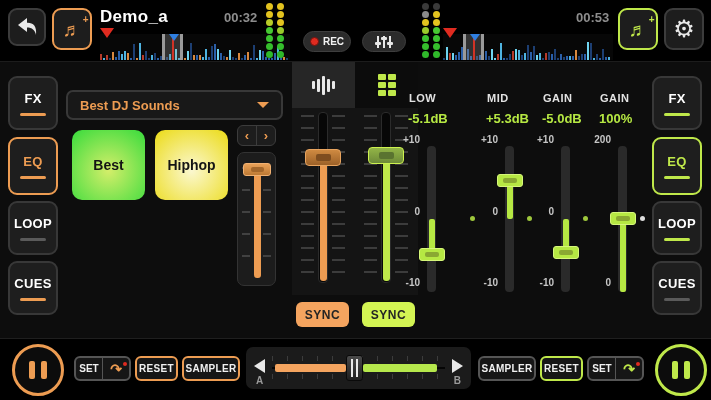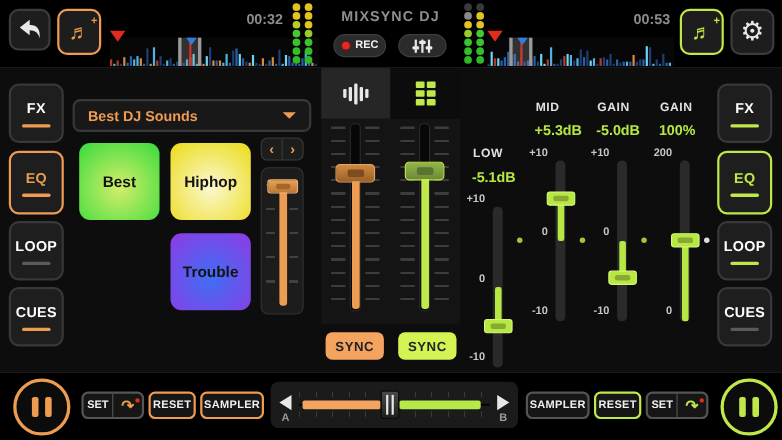"Demo_a" div.deck-title { html: none -> <div>Demo_a</div> }
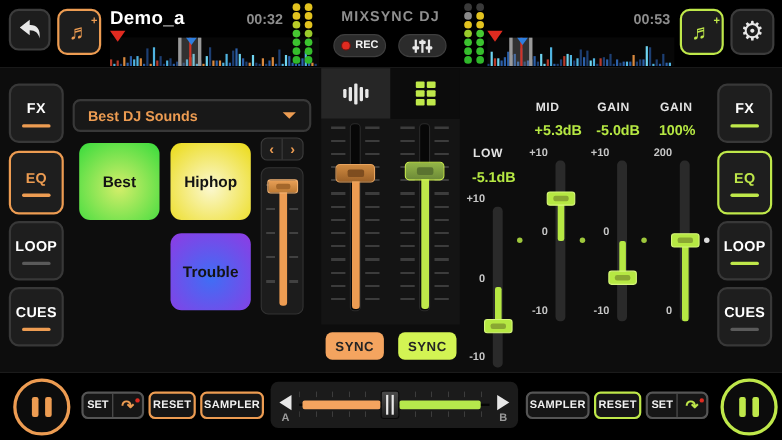"MIXSYNC DJ" div.app-title { html: <div>MIXSYNC DJ</div> -> none }
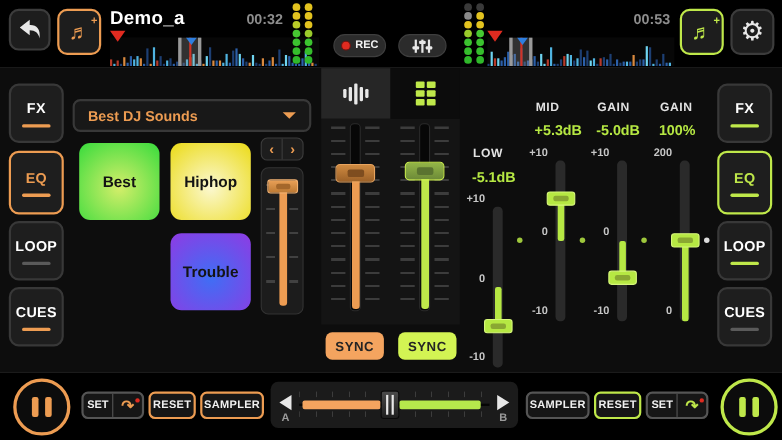"LOW" div.eqch { left: 425px -> 404px; margin-top: 42px -> none }
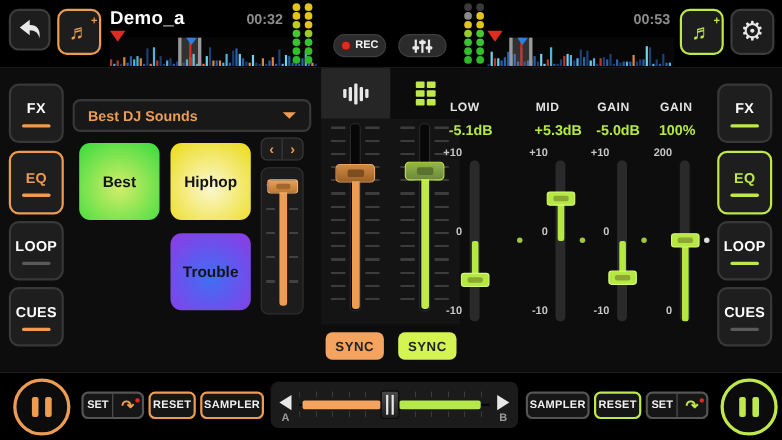"Trouble" div.pad { html: <div> <span>Trouble</span> </div> -> none }
